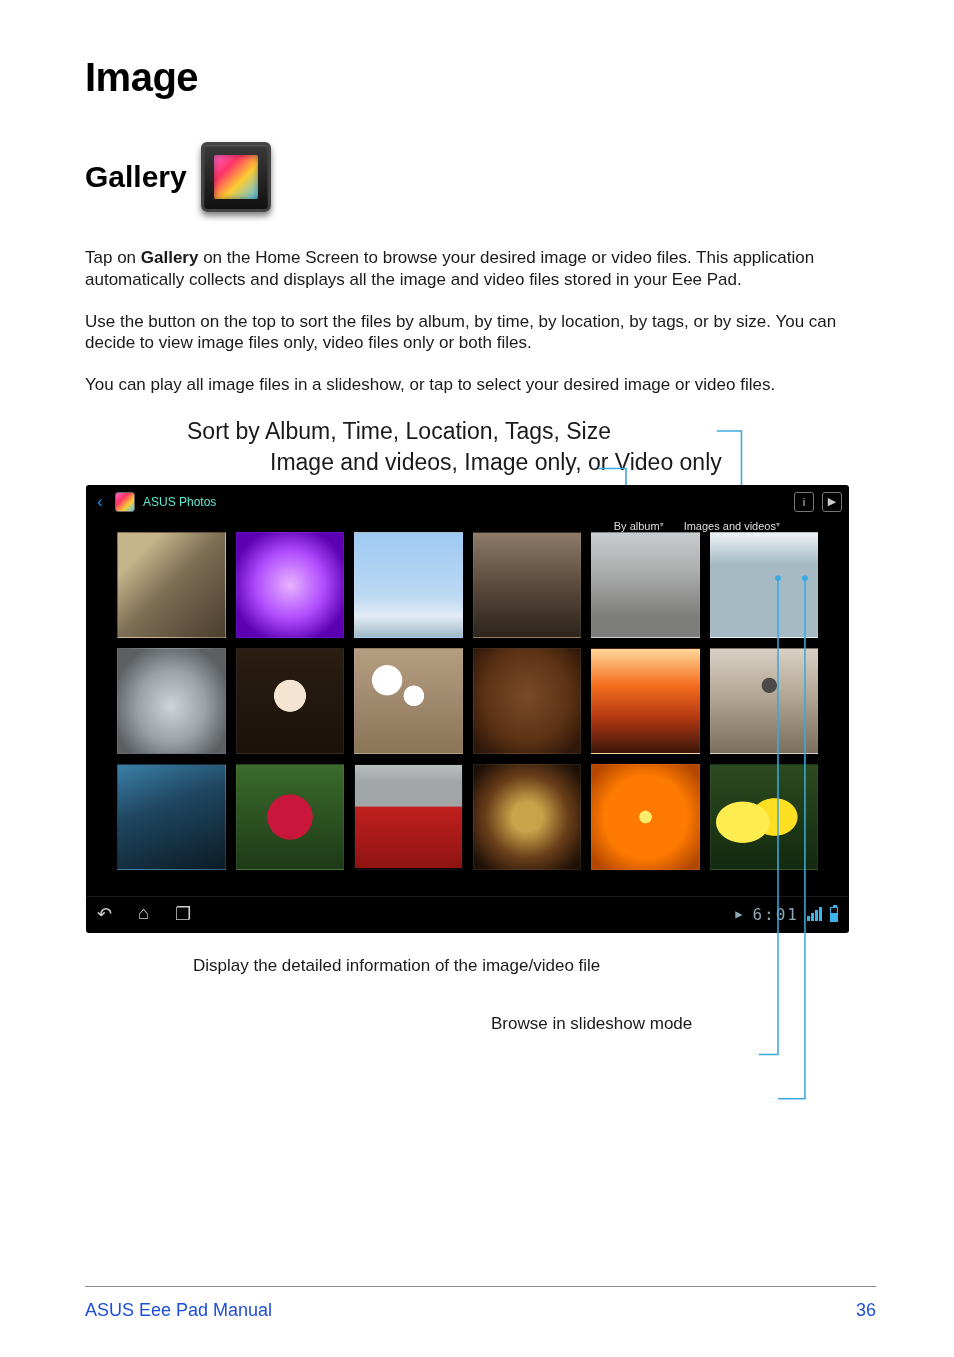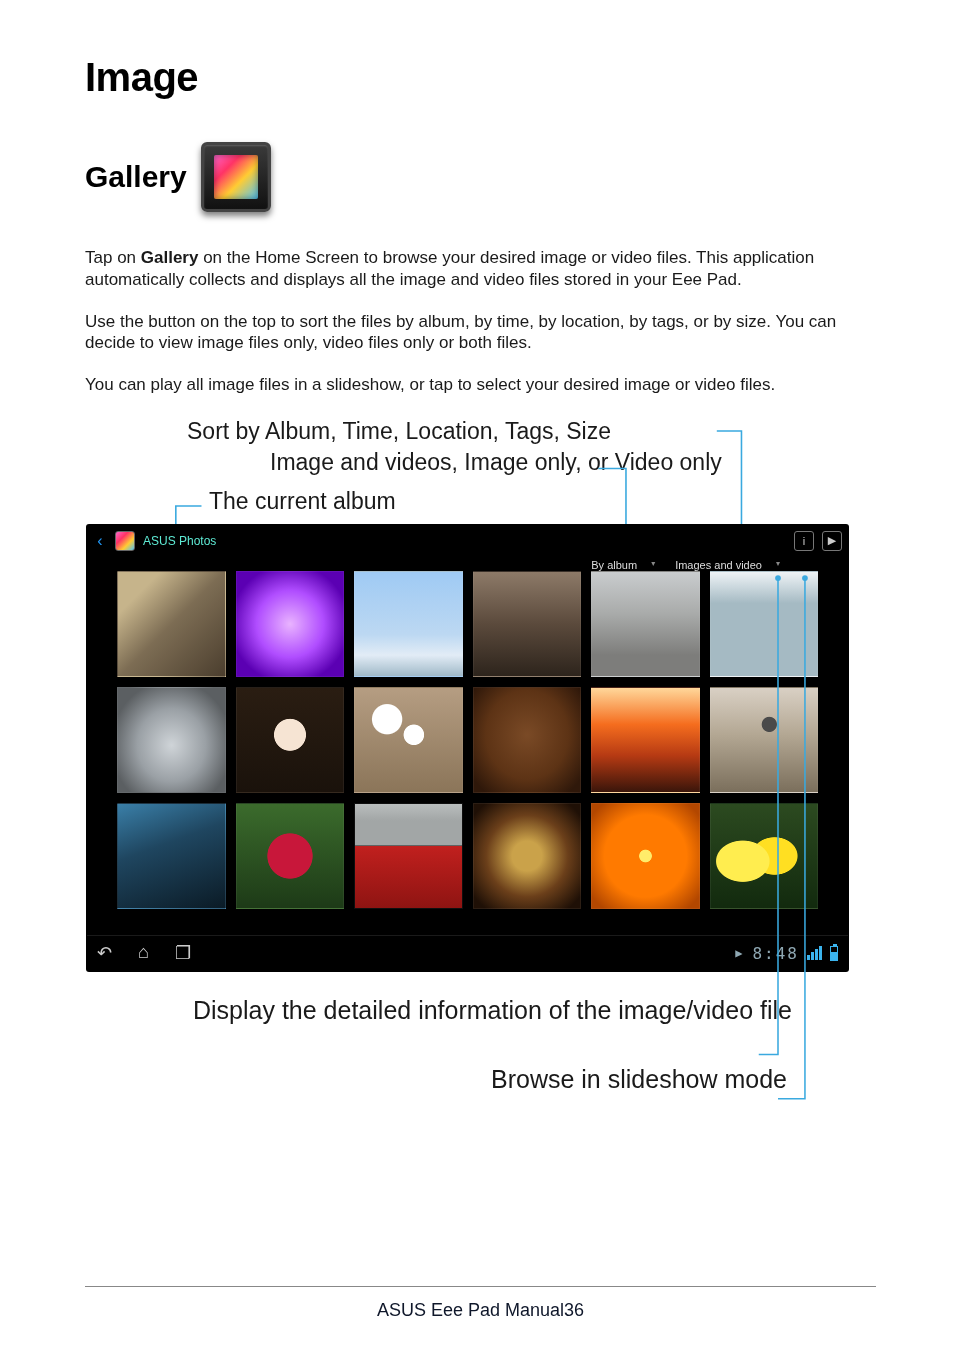"The current album" div.row { html: <div>The current album</div> -> none }
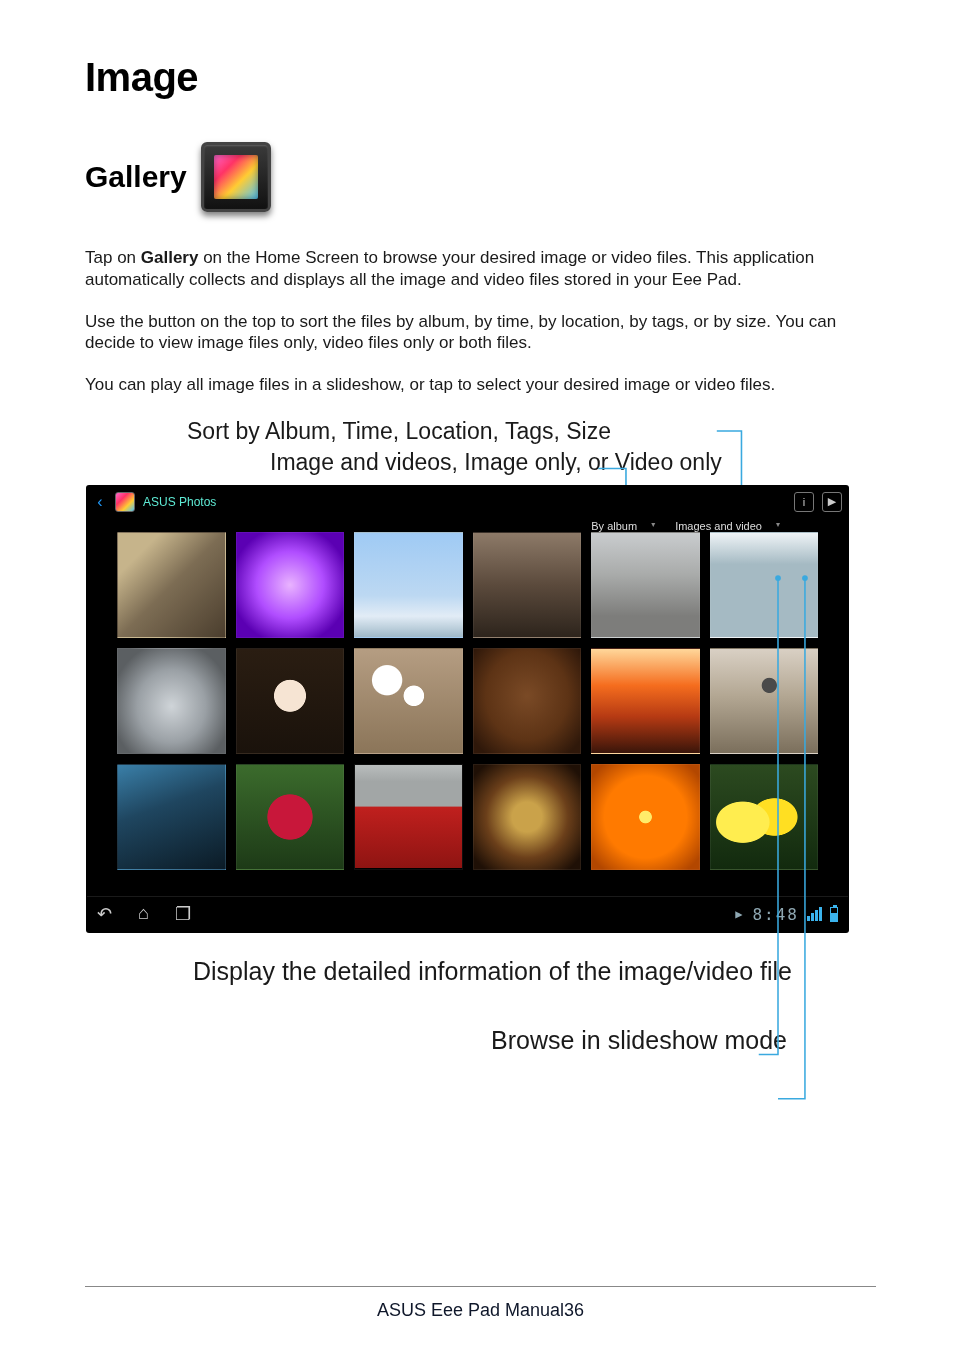"By album" .topbar .btn { gap: 14px -> 0 }
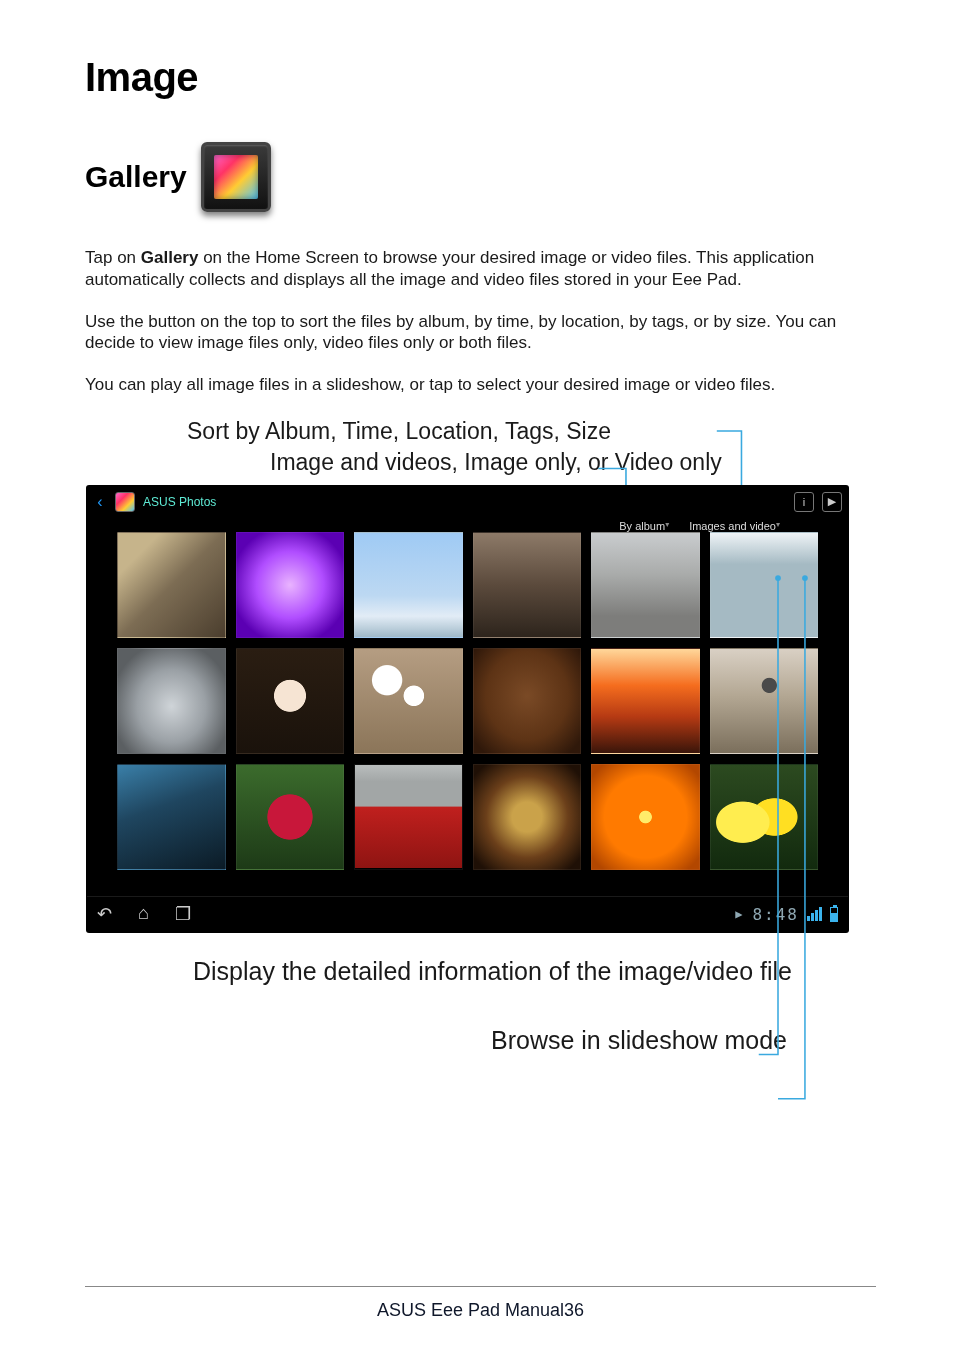"Images and video" span { text: video -> videos }
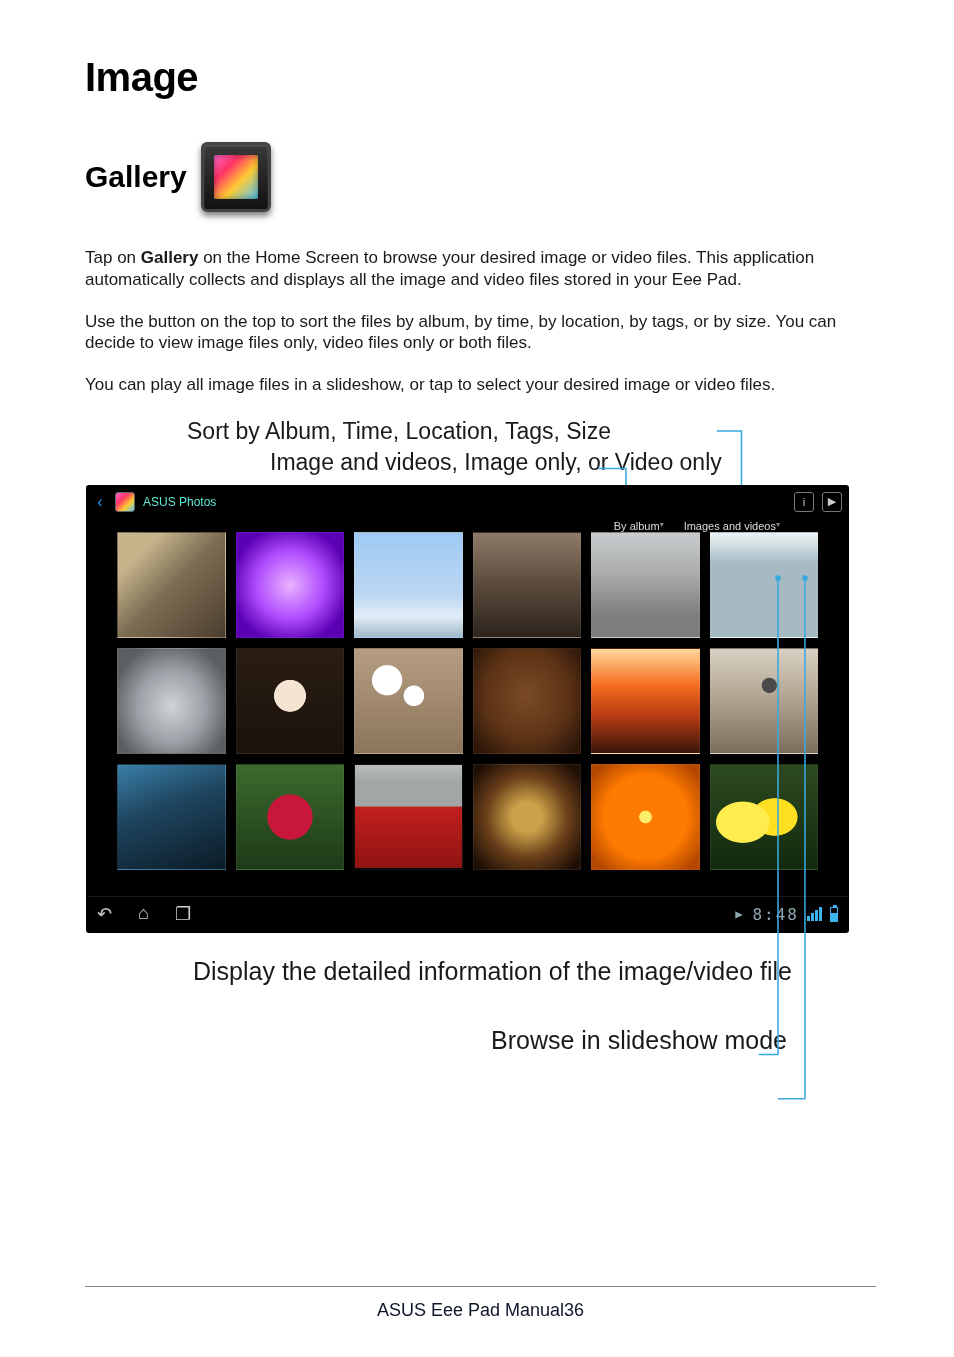"8:48" span { text: 8:48 -> 6:01 }
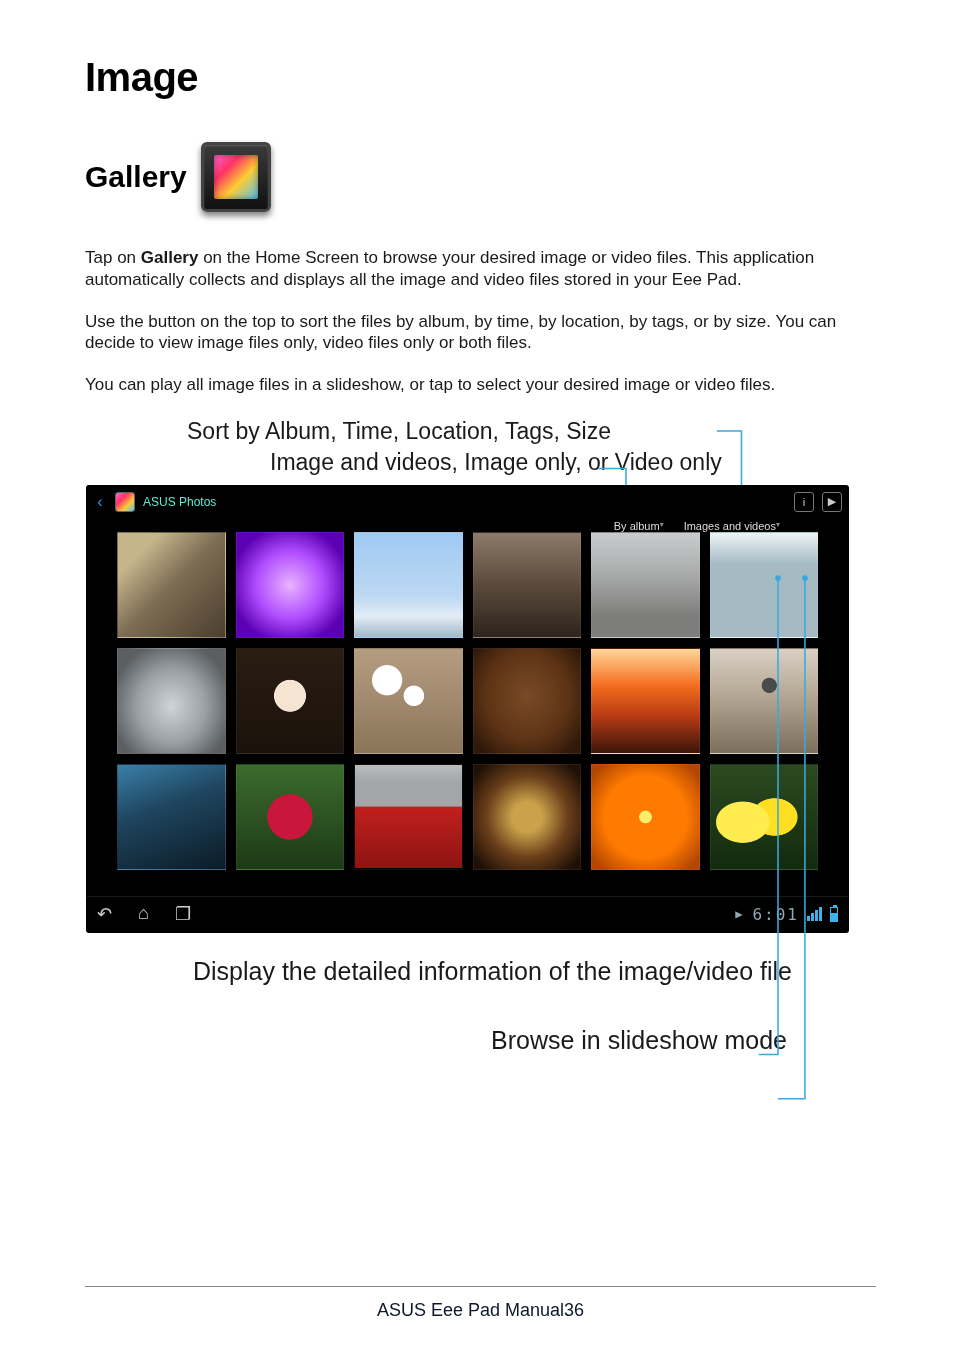"Display the detailed information of" .callout-bottom { font-size: 25px -> 17px }
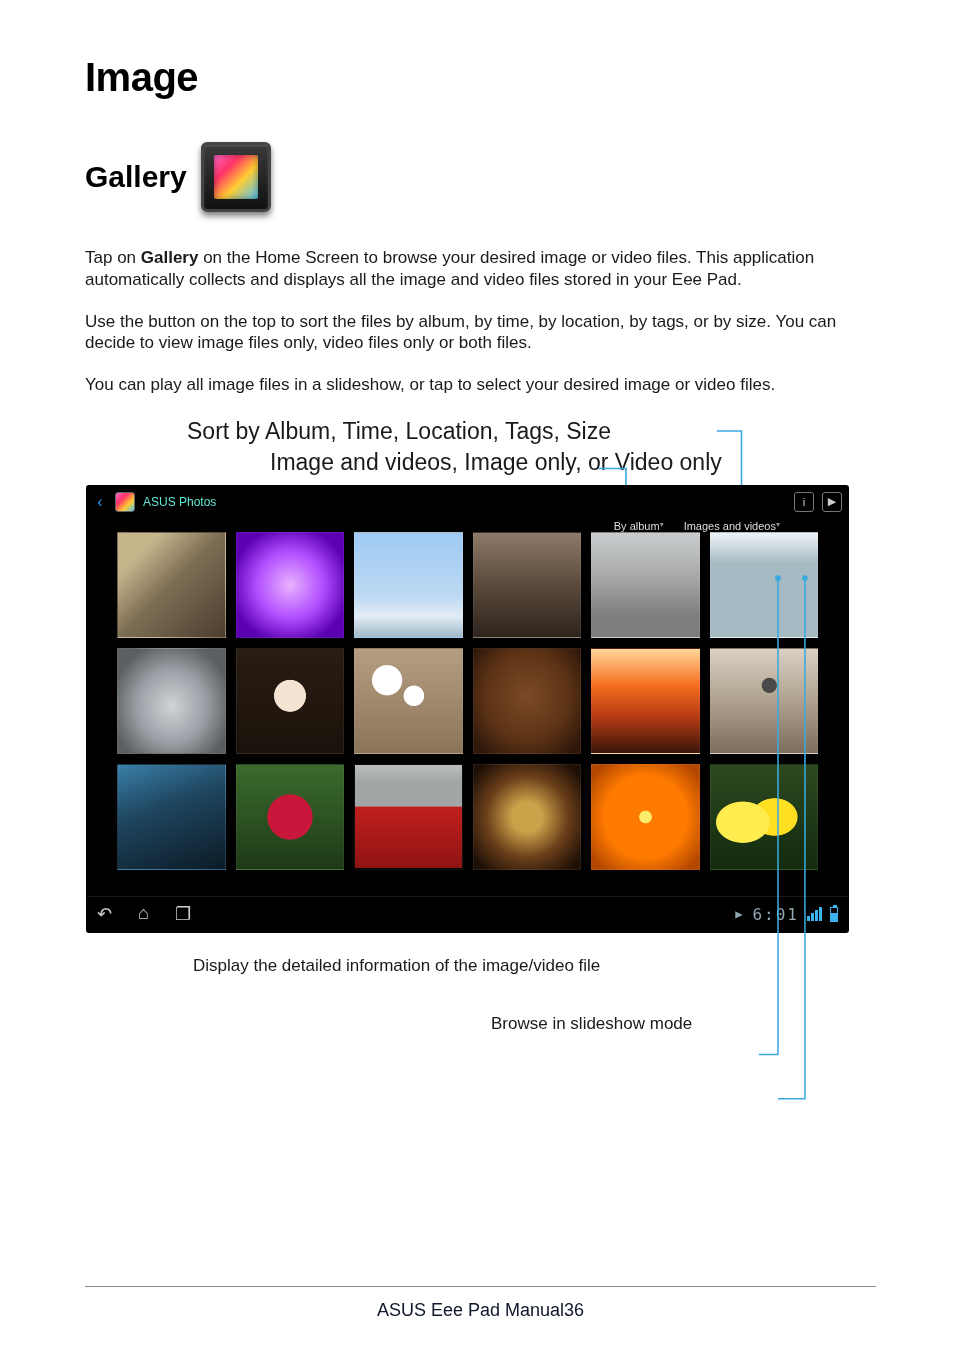"ASUS Eee Pad Manual" .footer { color: #0f172a -> #1d4ed8; justify-content: center -> space-between }
